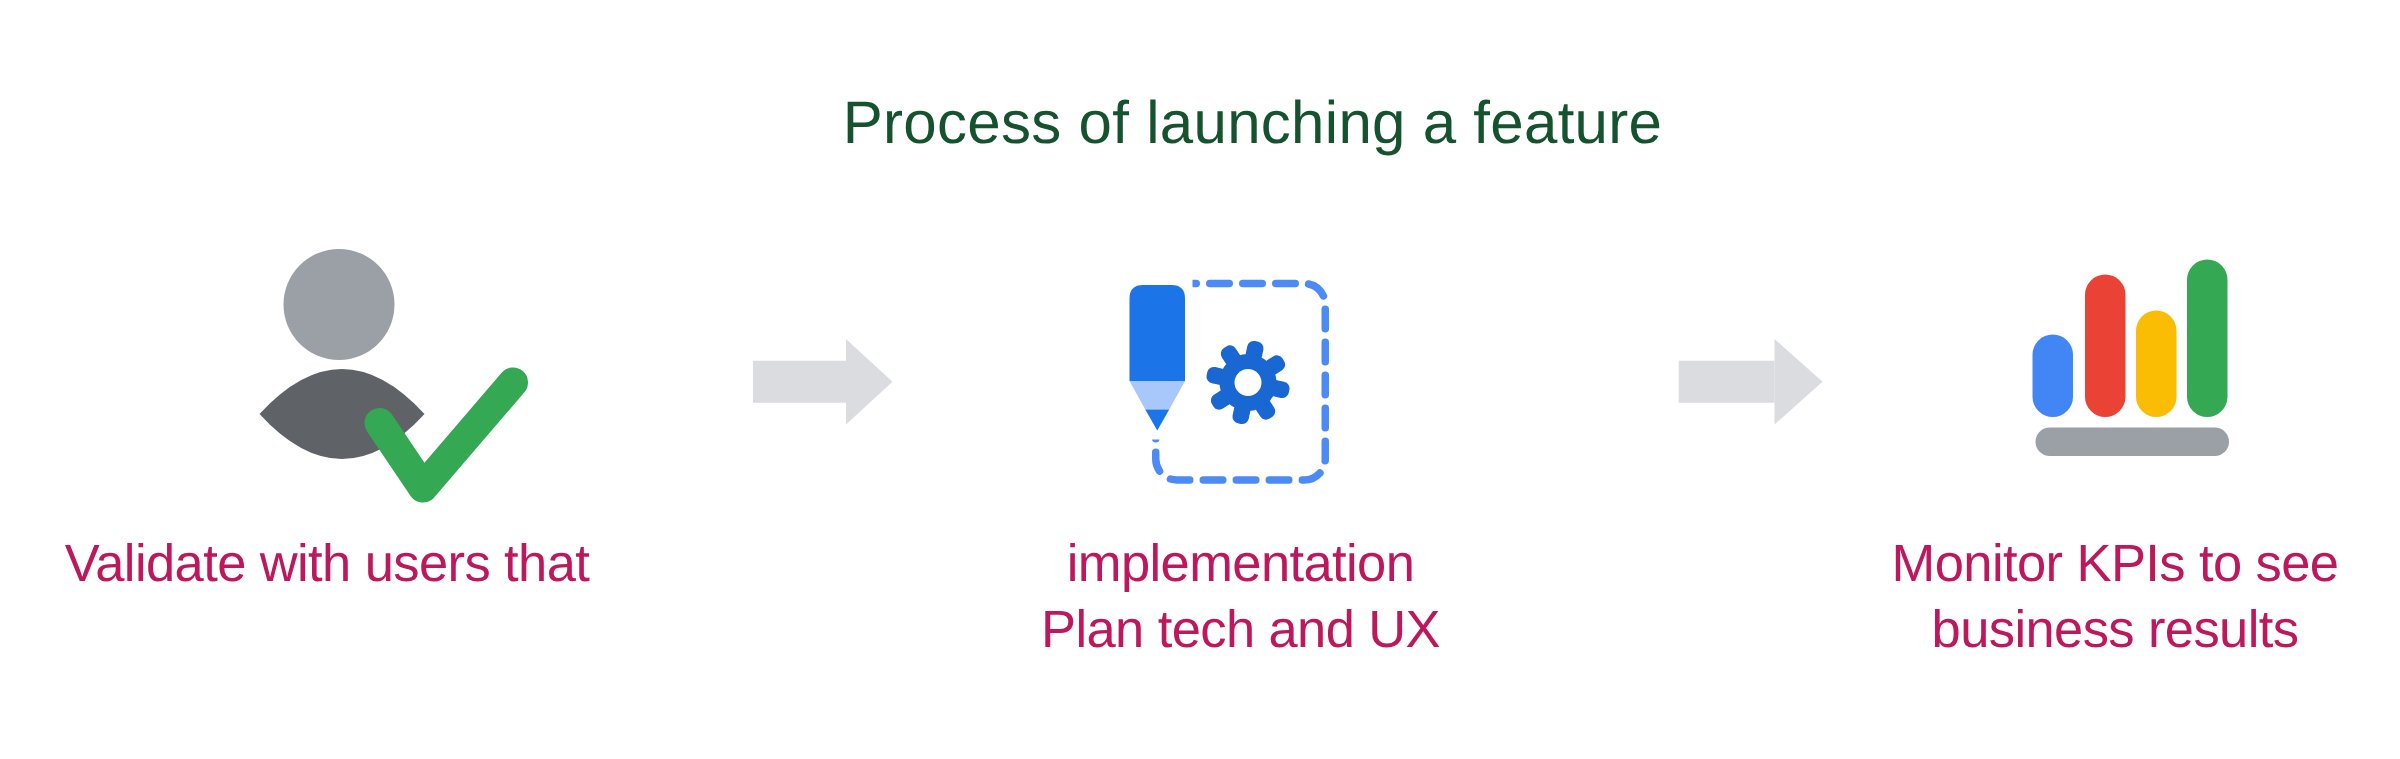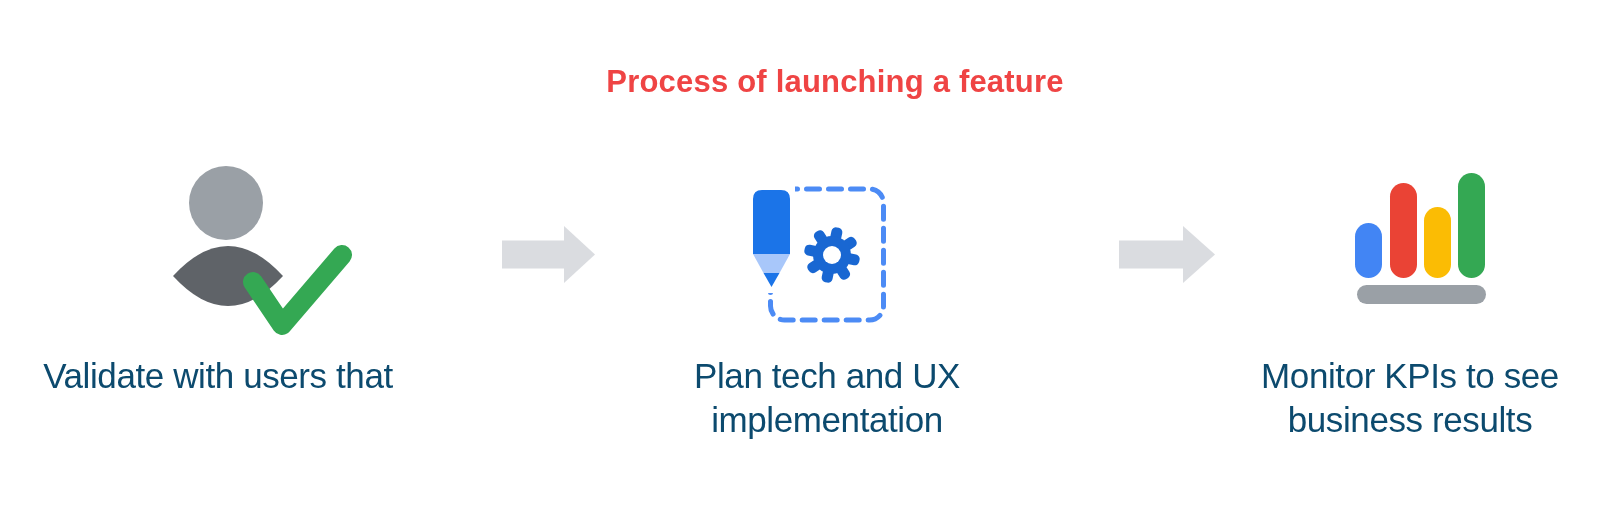"Process of launching a feature" .title { color: #ef4444 -> #14532d; font-size: 31px -> 40px; font-weight: 700 -> 400 }
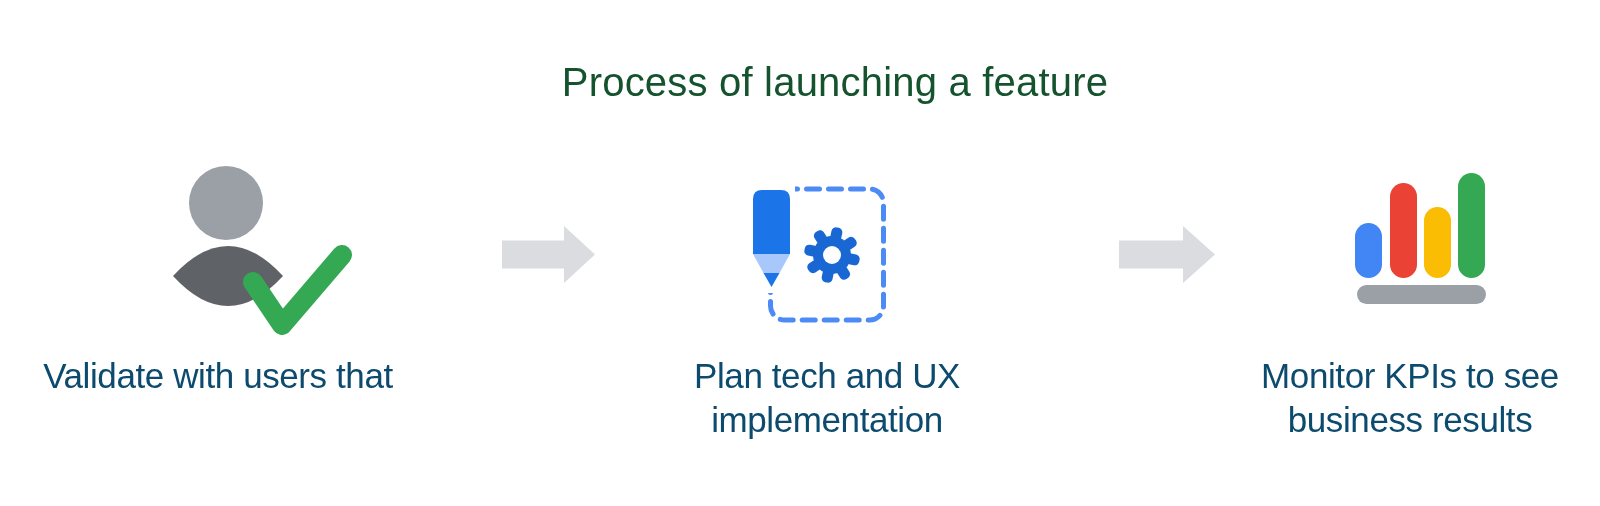"Validate with users that" .caption { color: #0c4a6e -> #be185d }
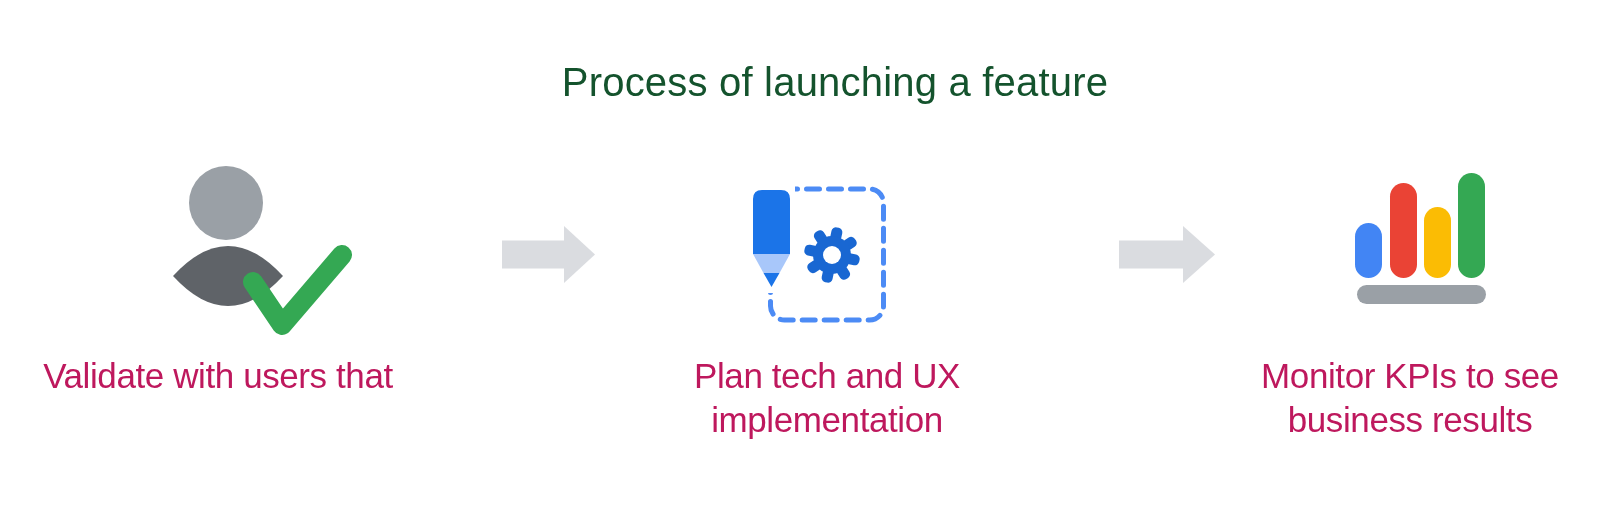"Plan tech and UX" div { order: before "implementation" -> after "implementation" }
